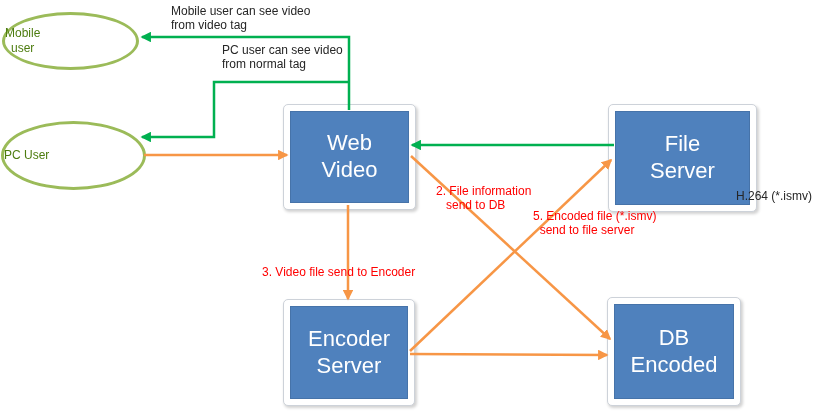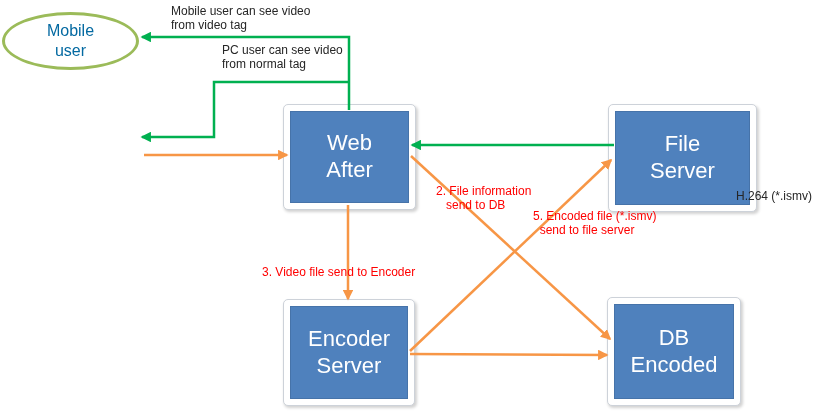"Mobile" .actor-ellipse { color: #0369a1 -> #4d7c0f; font-size: 16px -> 12px; justify-content: center -> flex-start }
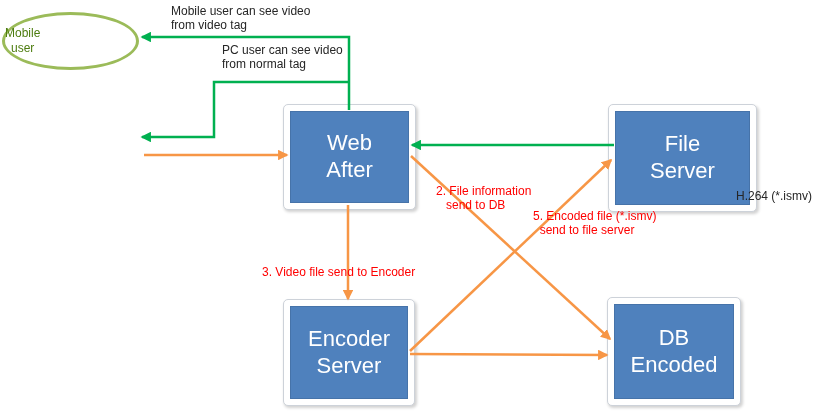"PC User" div.actor-ellipse { html: none -> <div> <span>PC User</span> </div> }
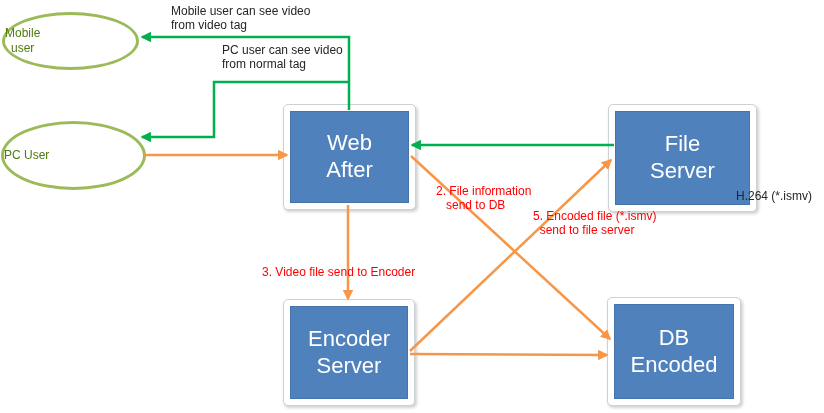"Web" div.fill { text: After -> Video }
